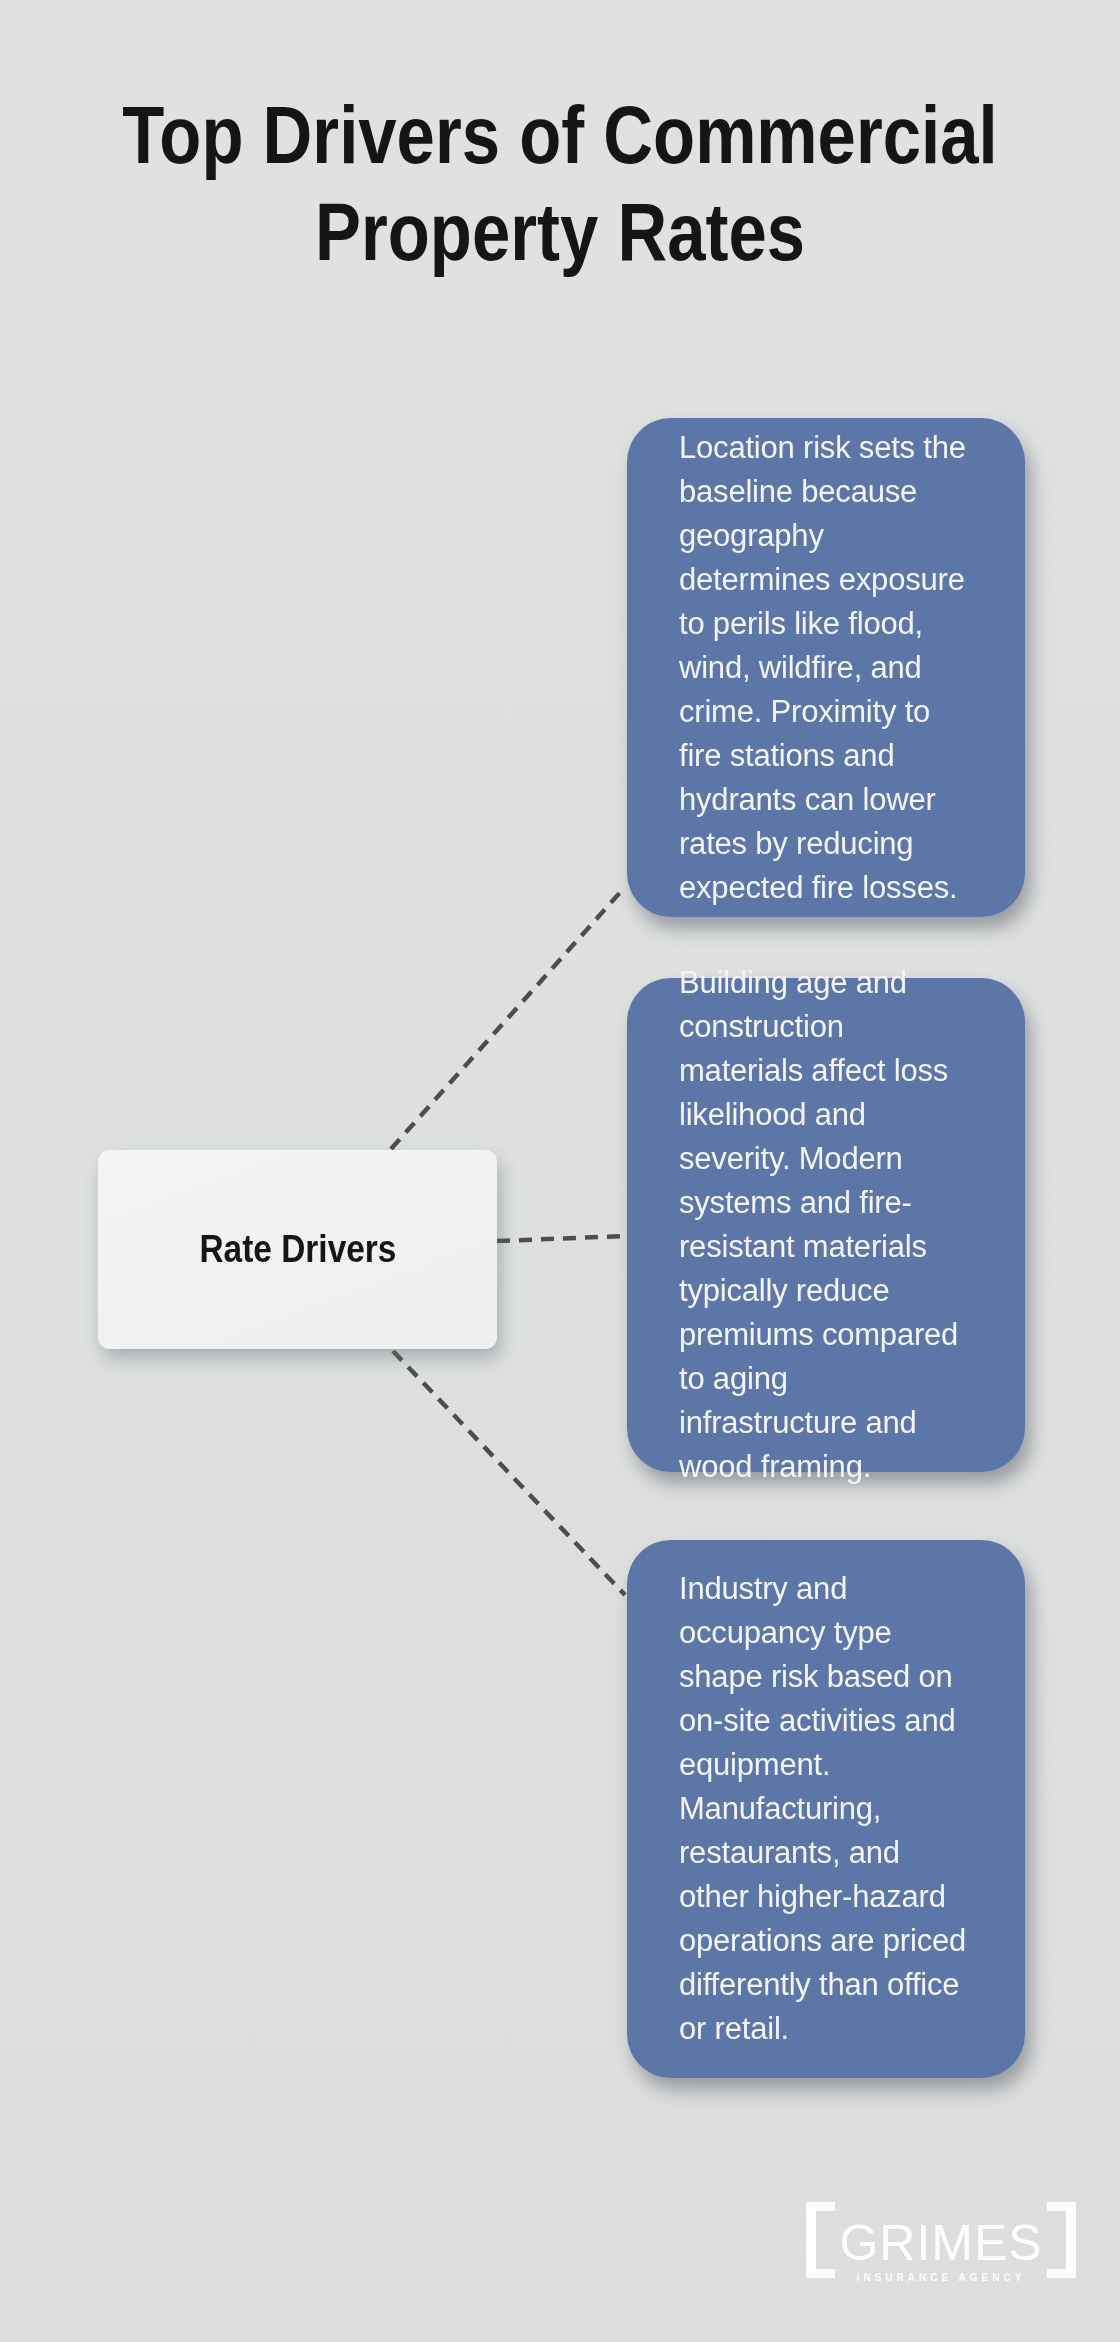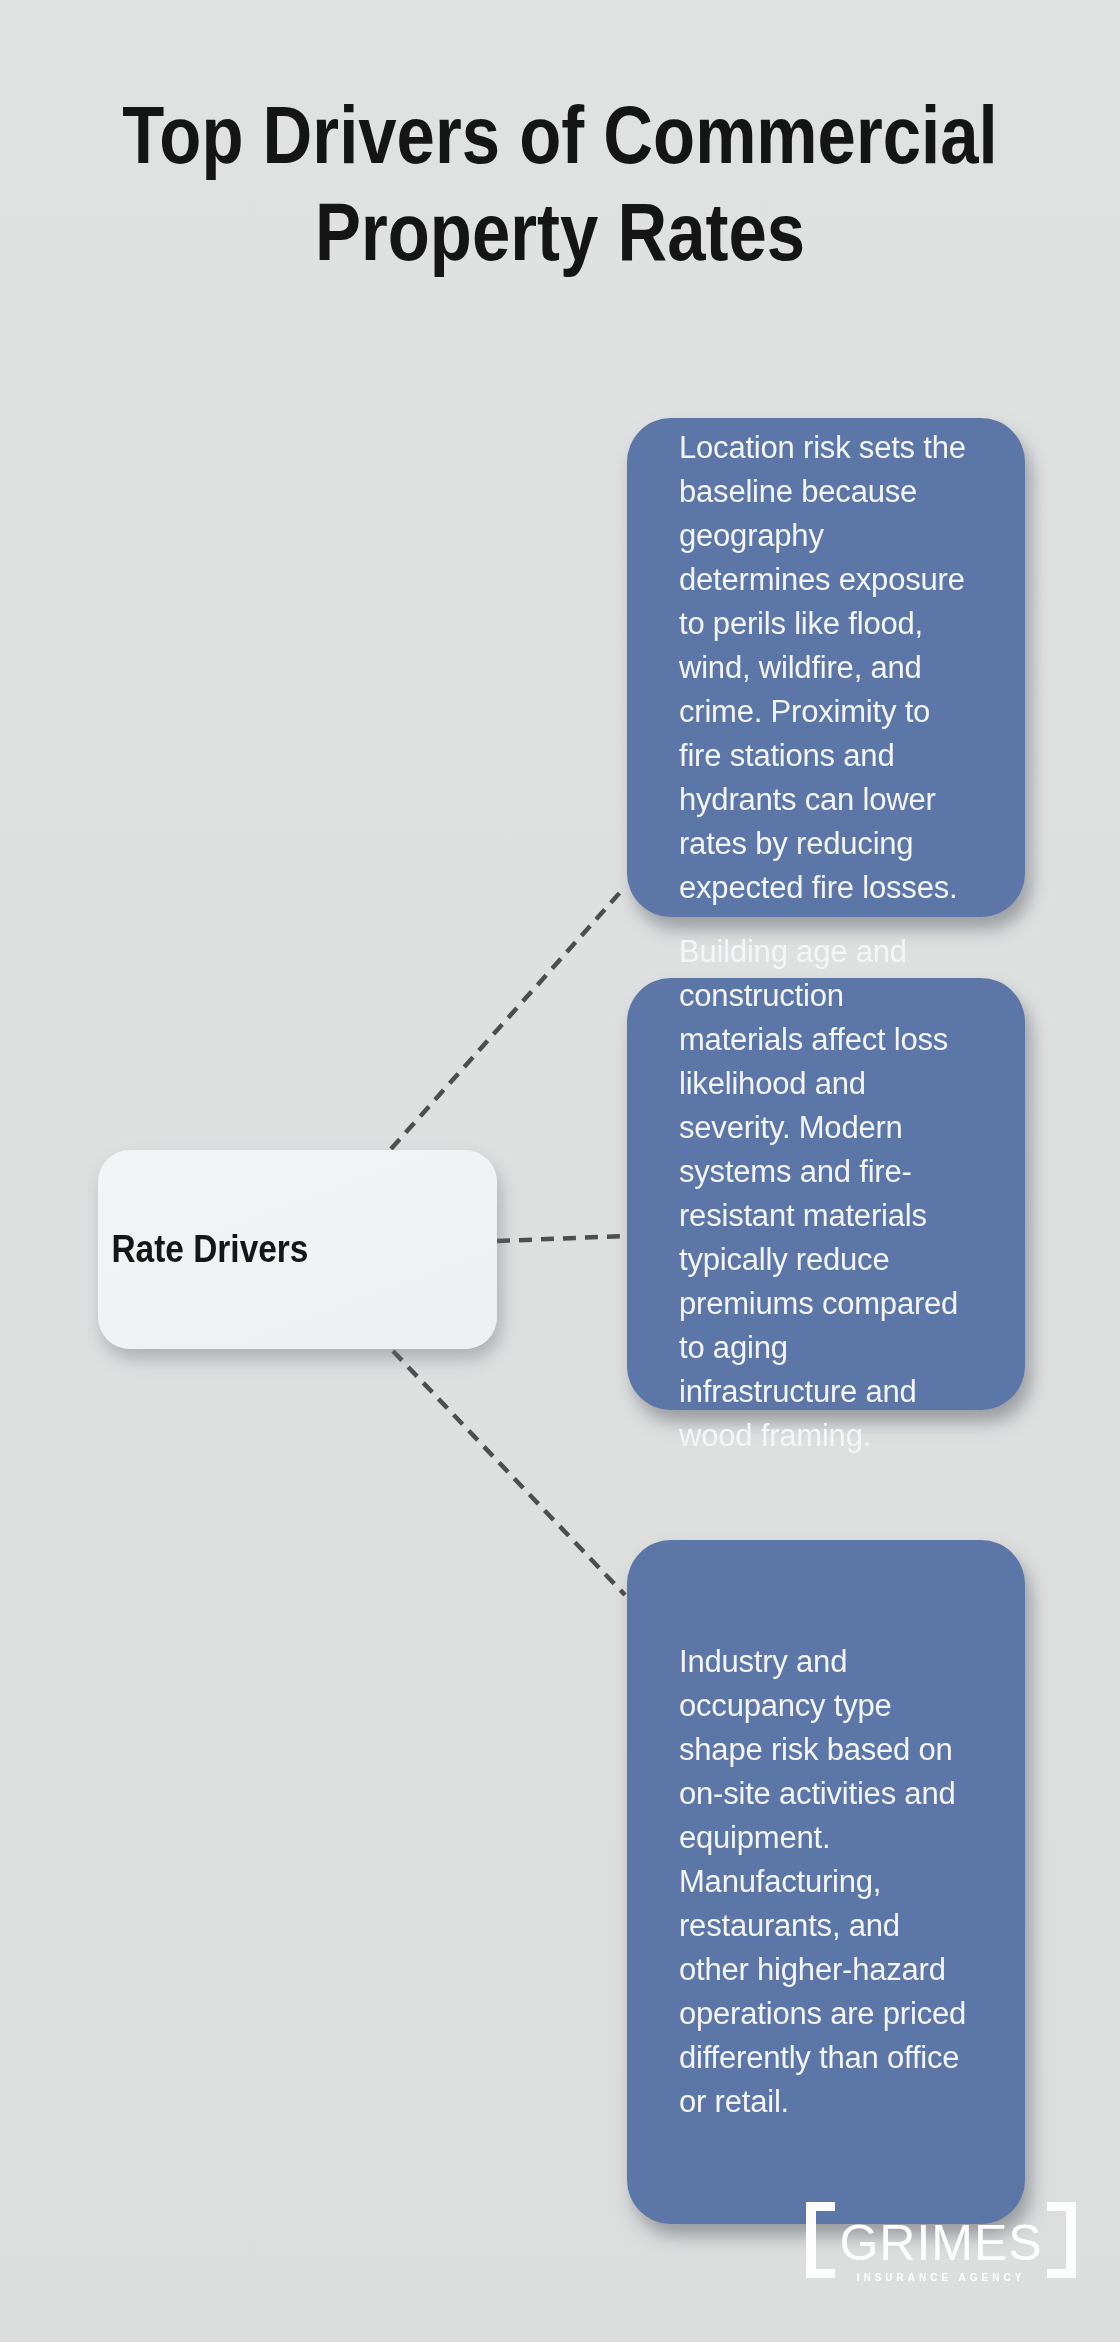"Building age and construction materials" .card.card-2 { height: 432px -> 494px }
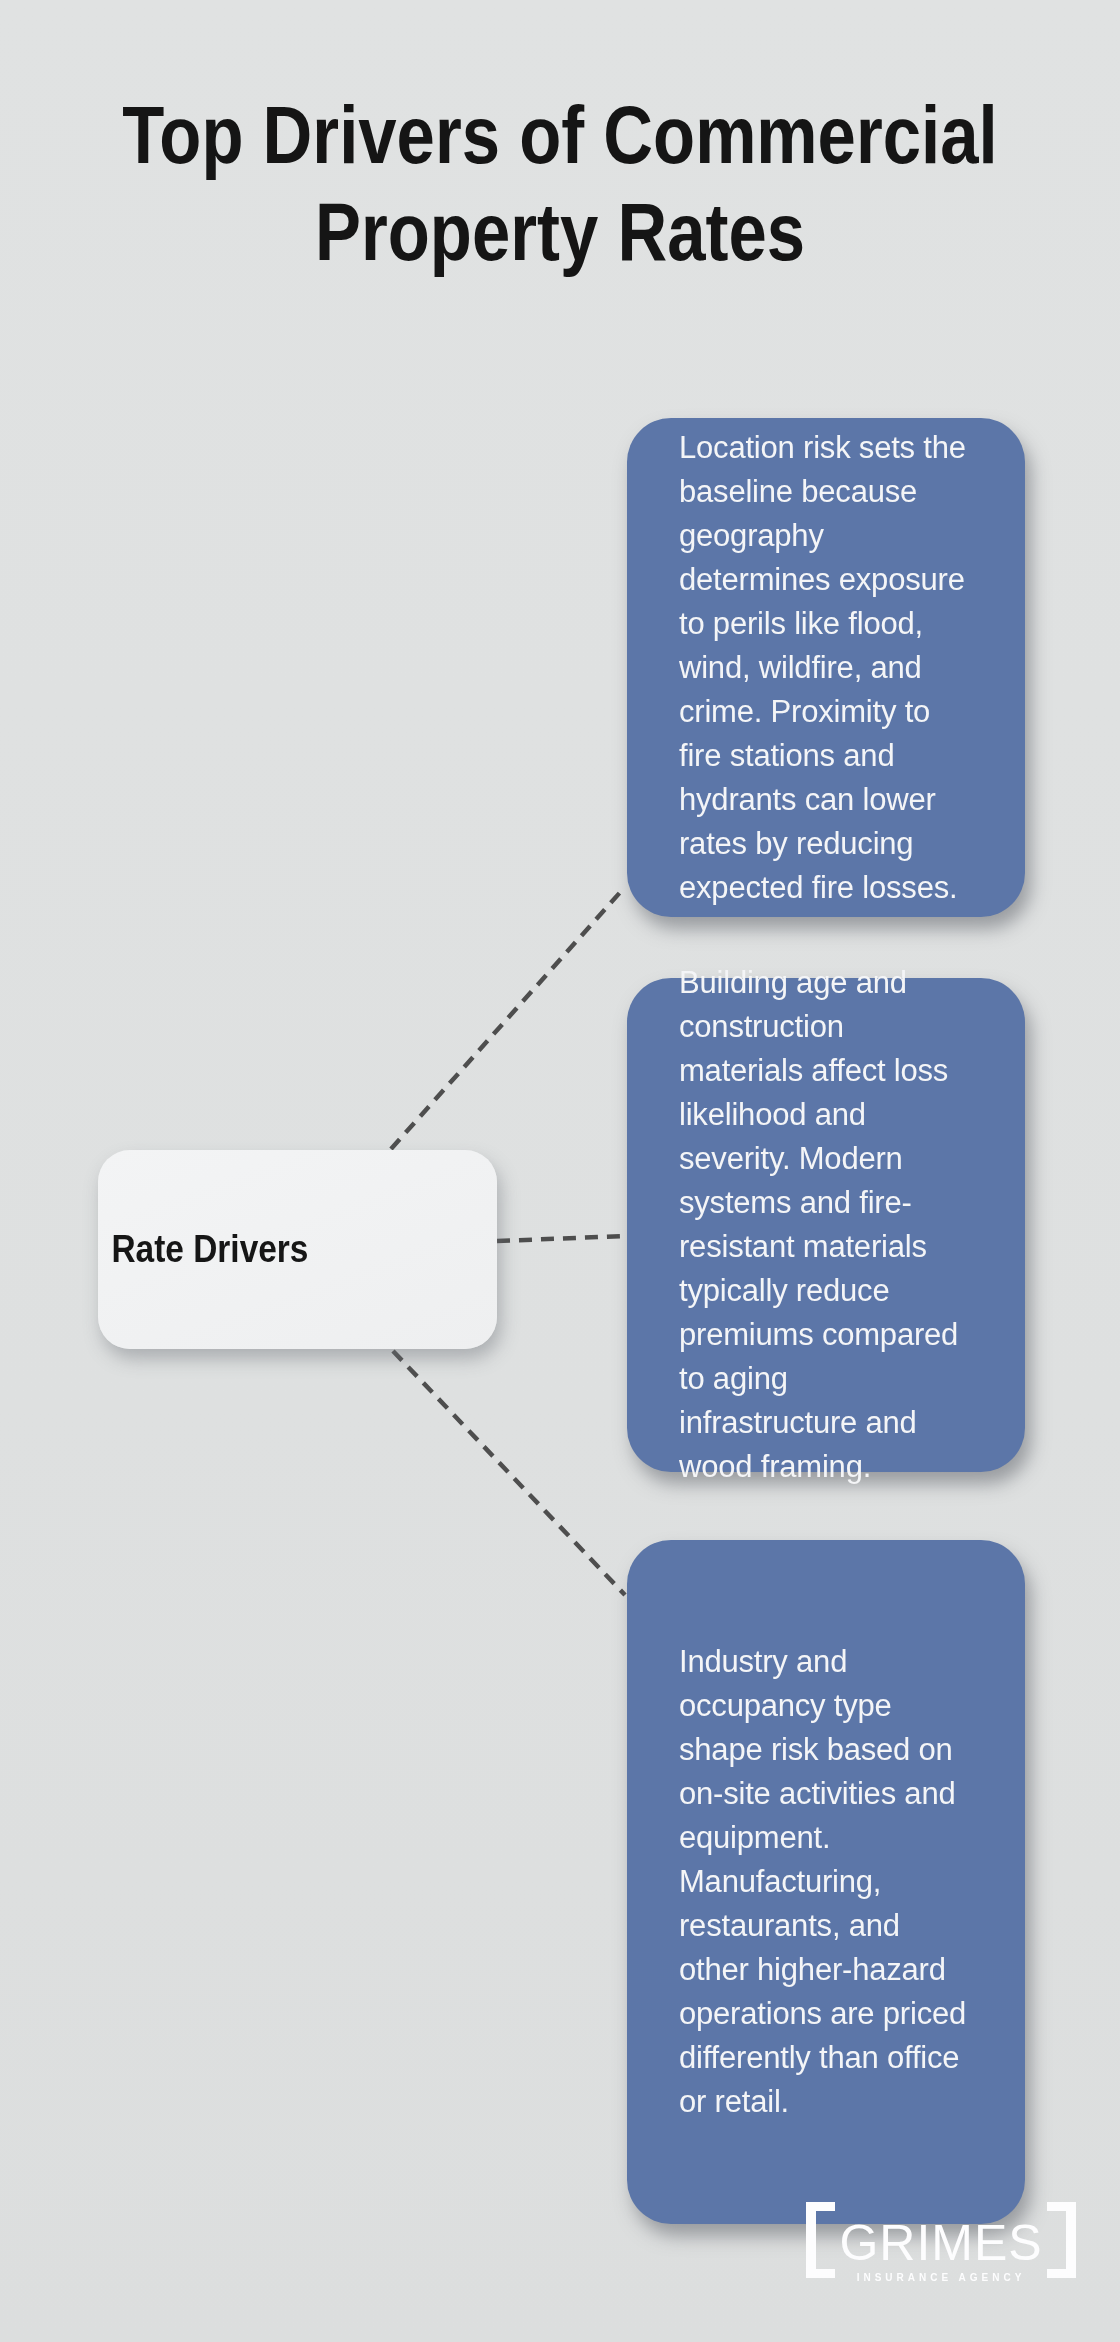"Rate Drivers" .center-node { border-radius: 32px -> 12px; justify-content: none -> center }
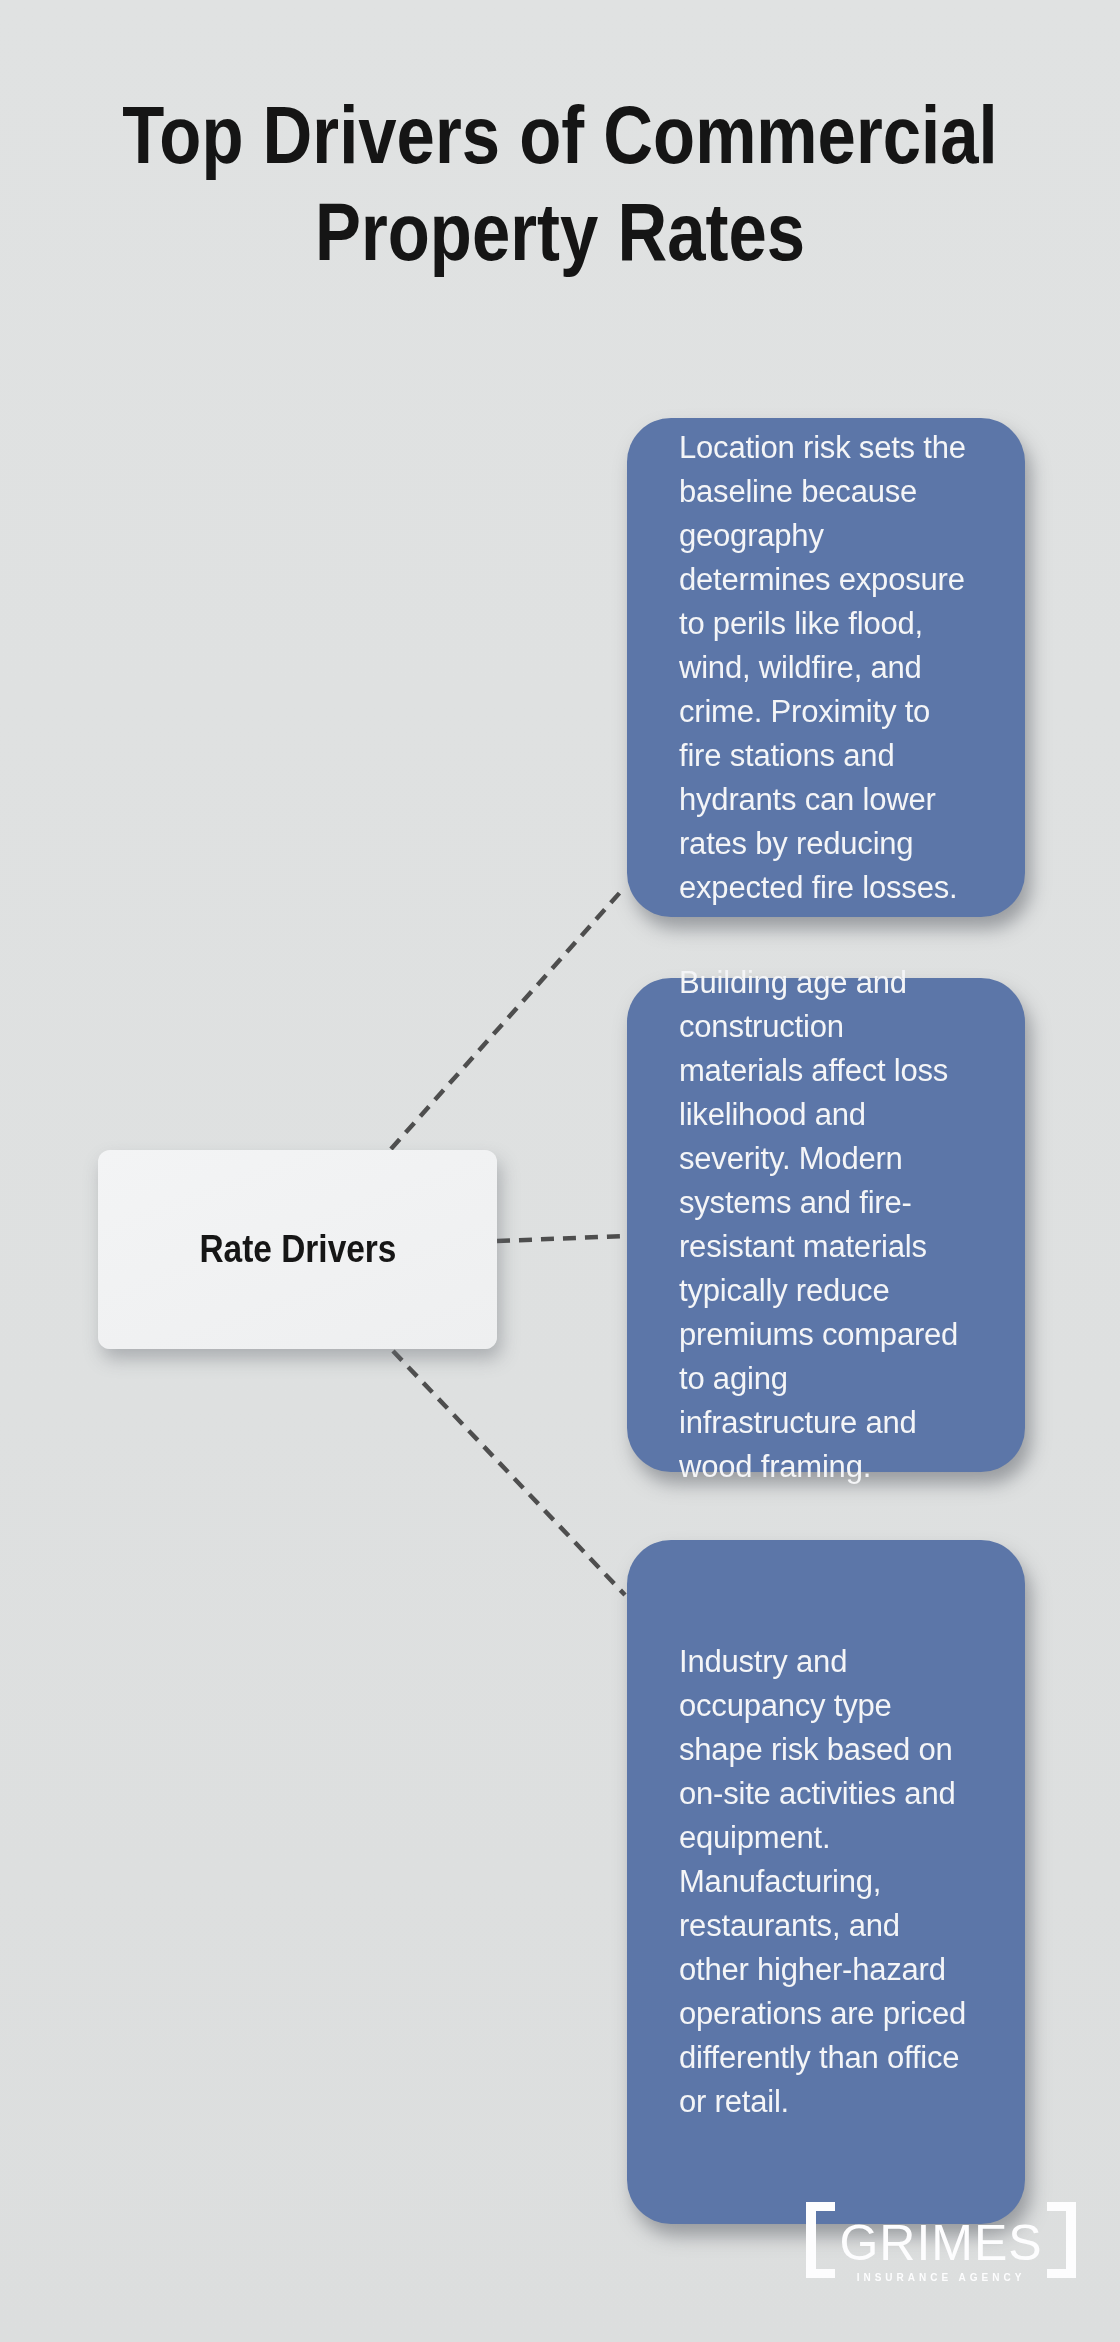"Industry and occupancy type shape" .card.card-3 { height: 684px -> 538px }
